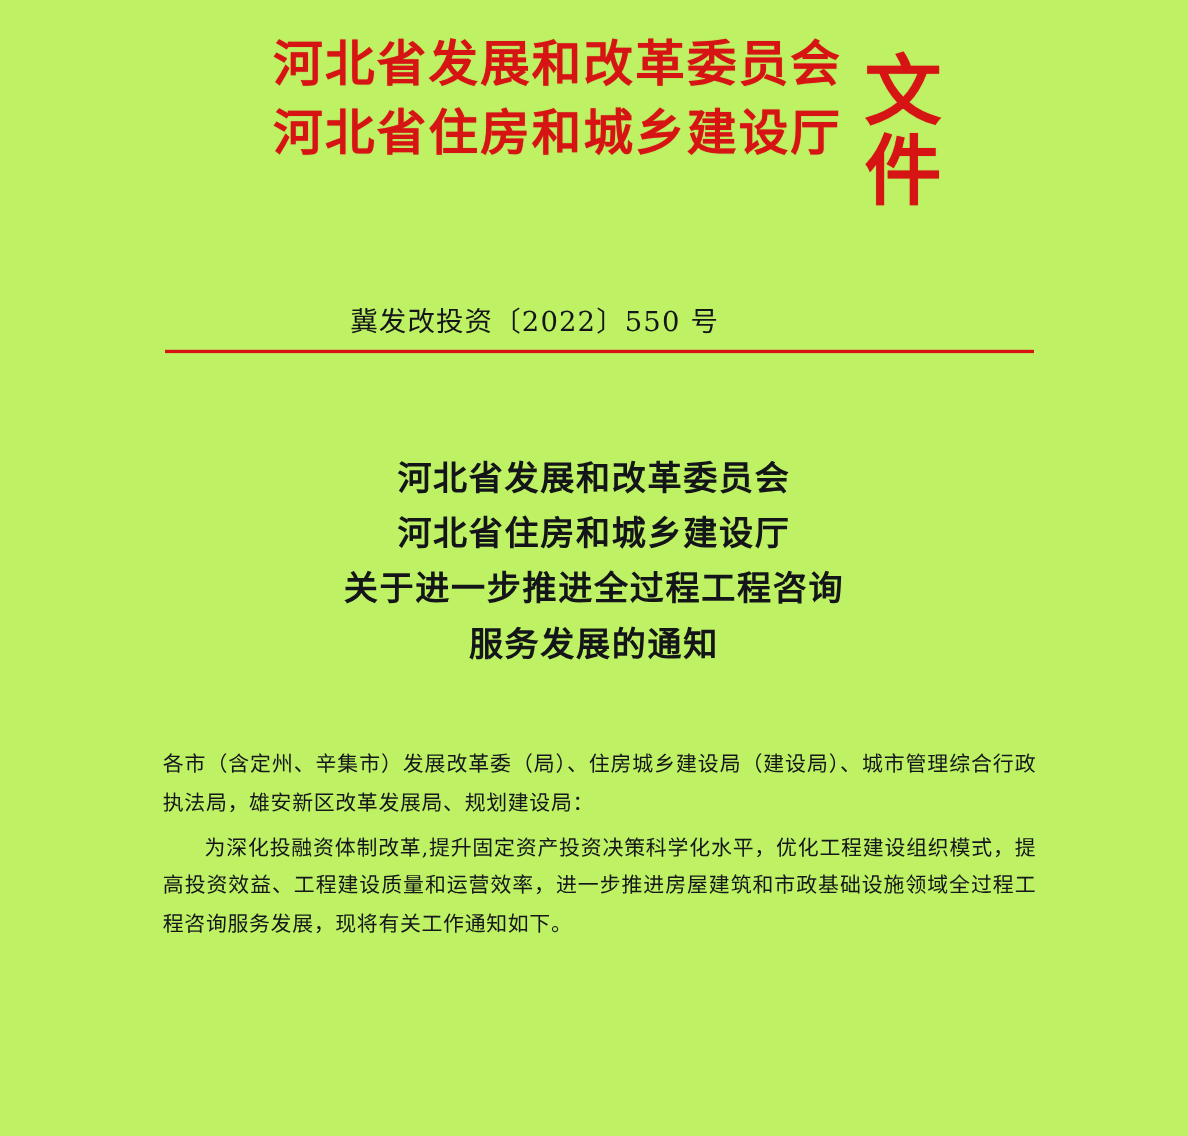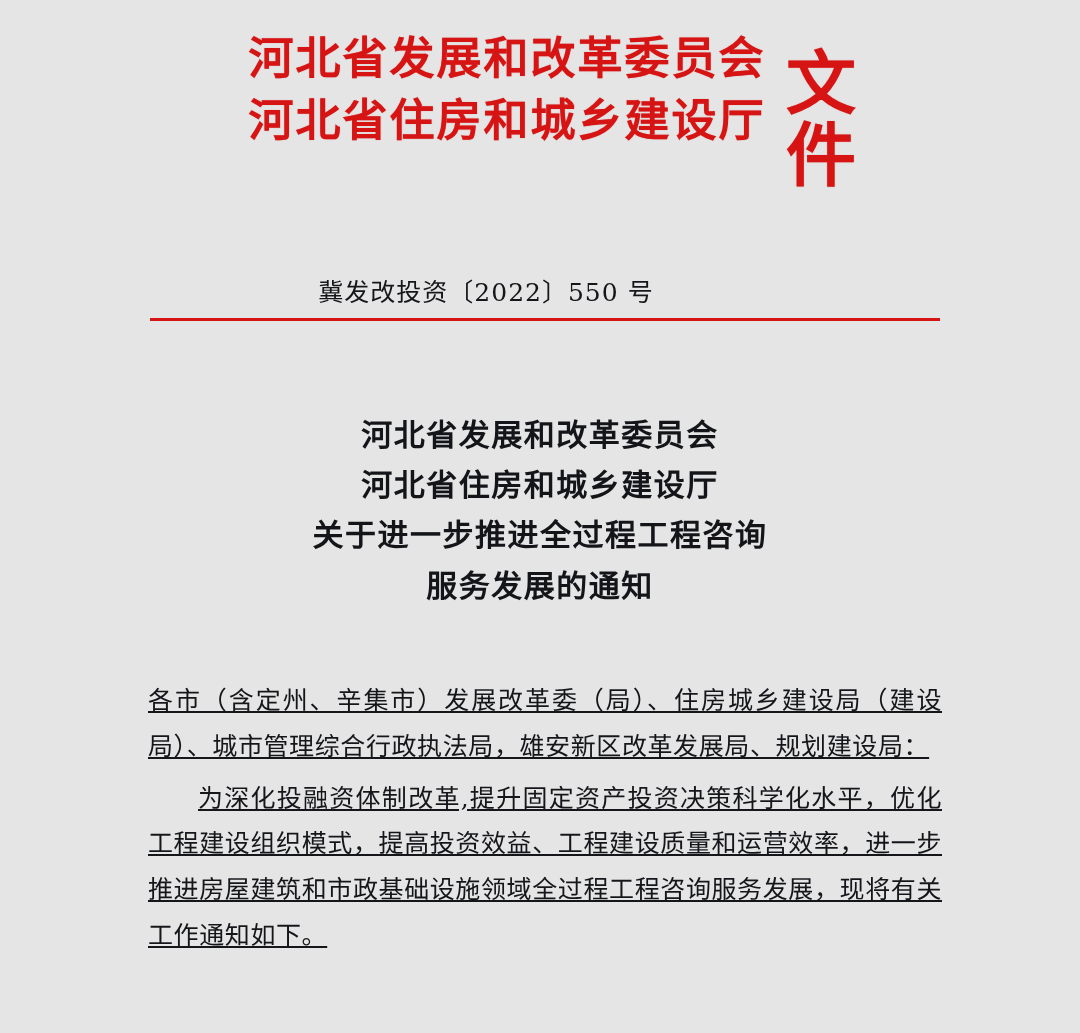"河北省发展和改革委员会" .page { background: #e5e5e5 -> #bef264 }
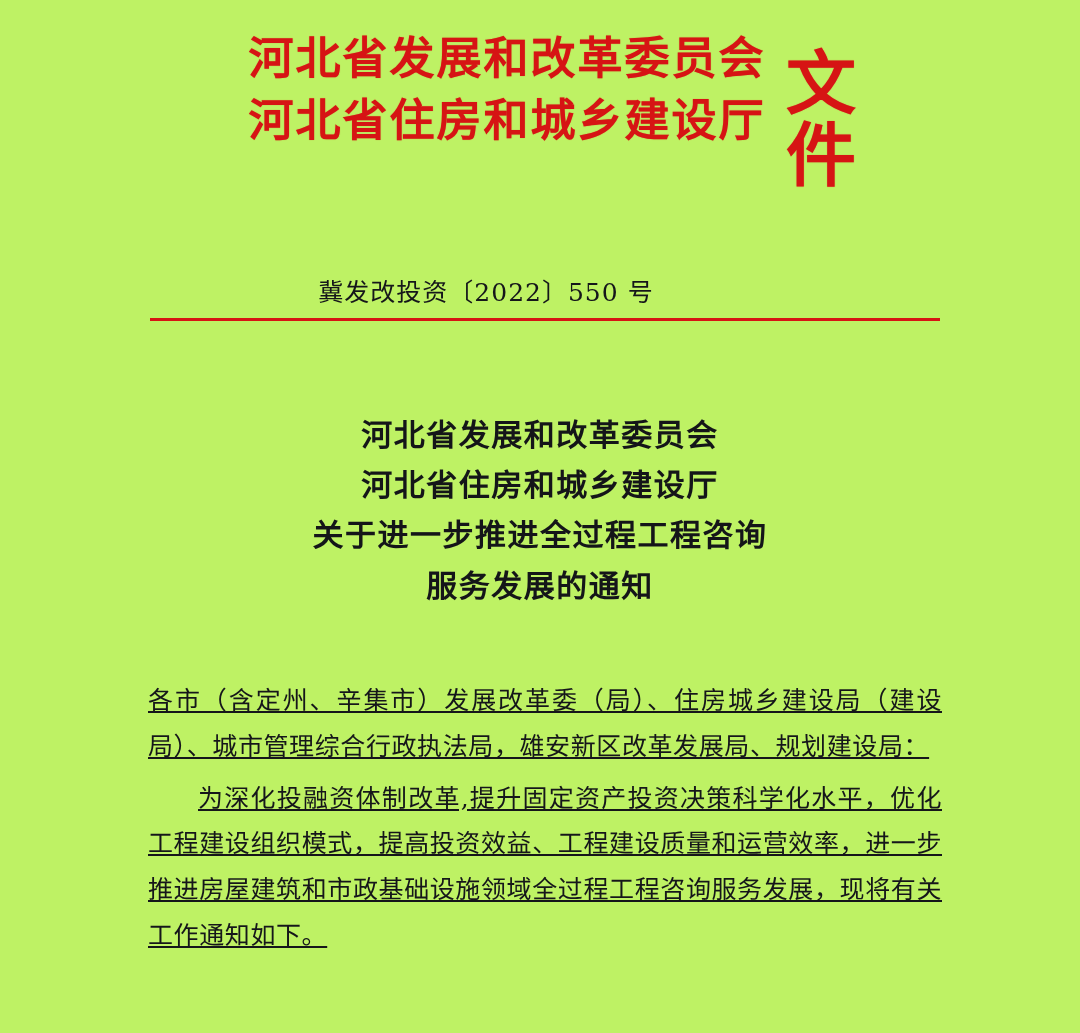"各市（含定州、辛集市）发展改革委（局）、住房城乡建设局（建设局）、城市管理综合行" .para { font-size: 25px -> 19px; text-decoration: underline -> none }
